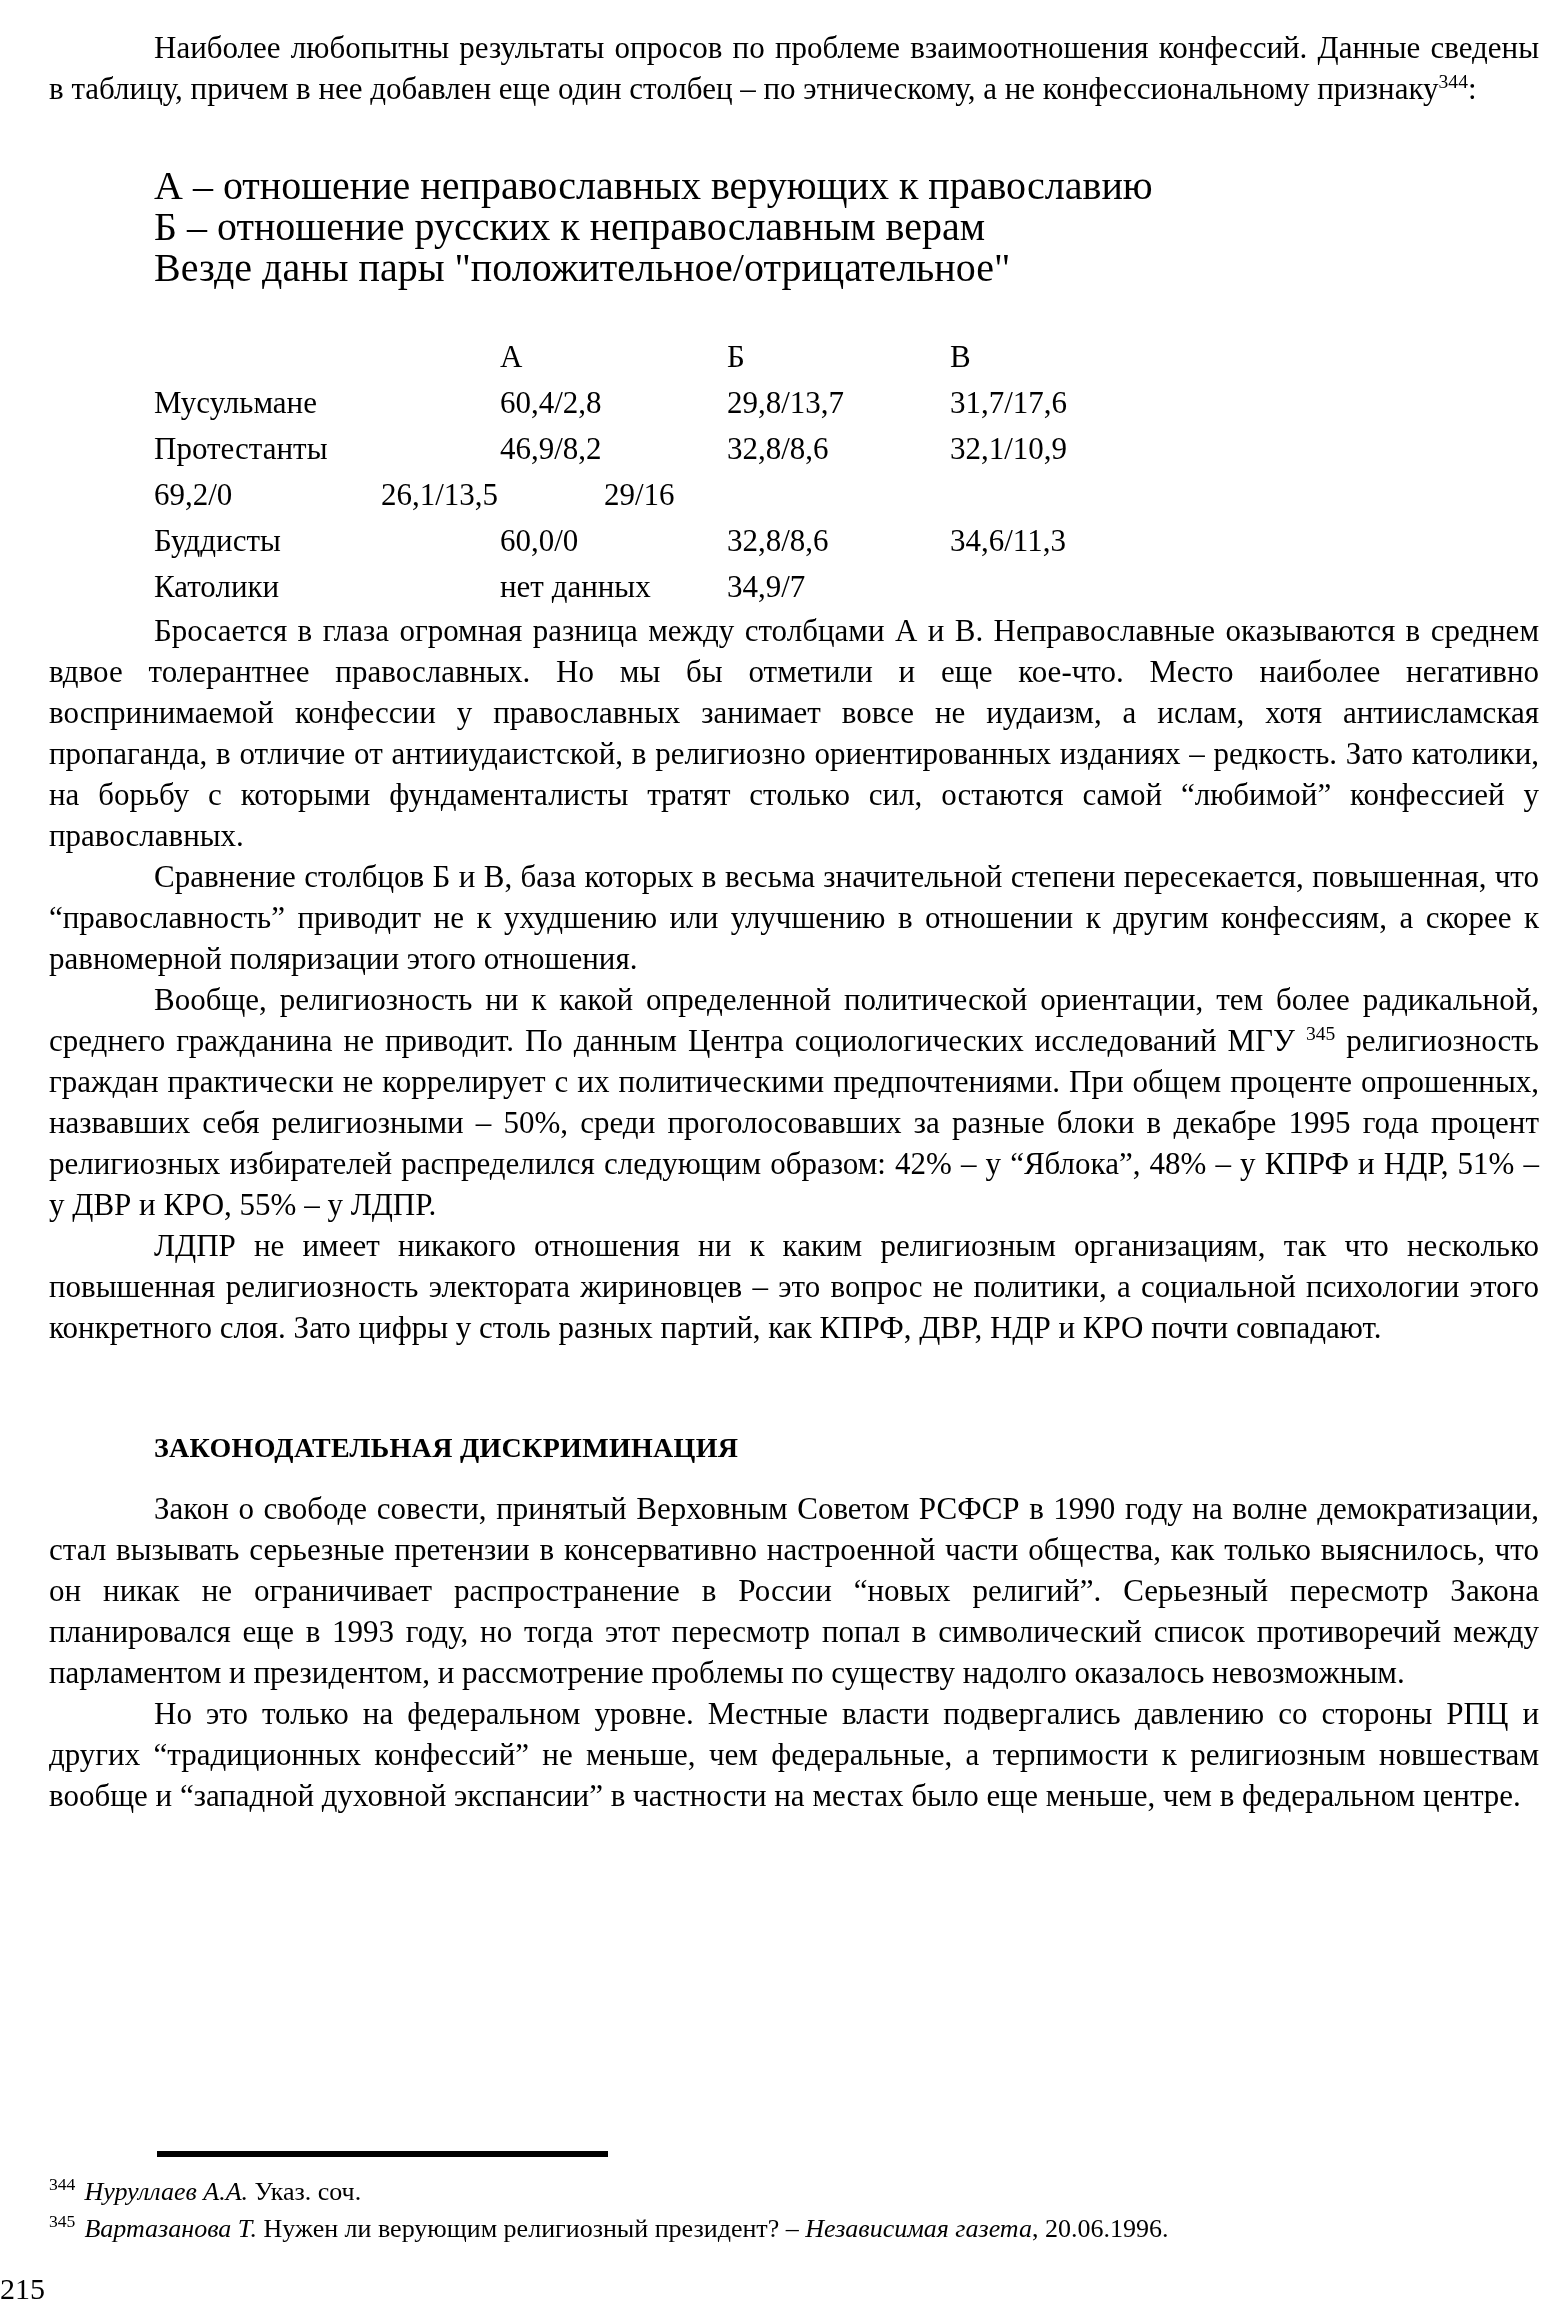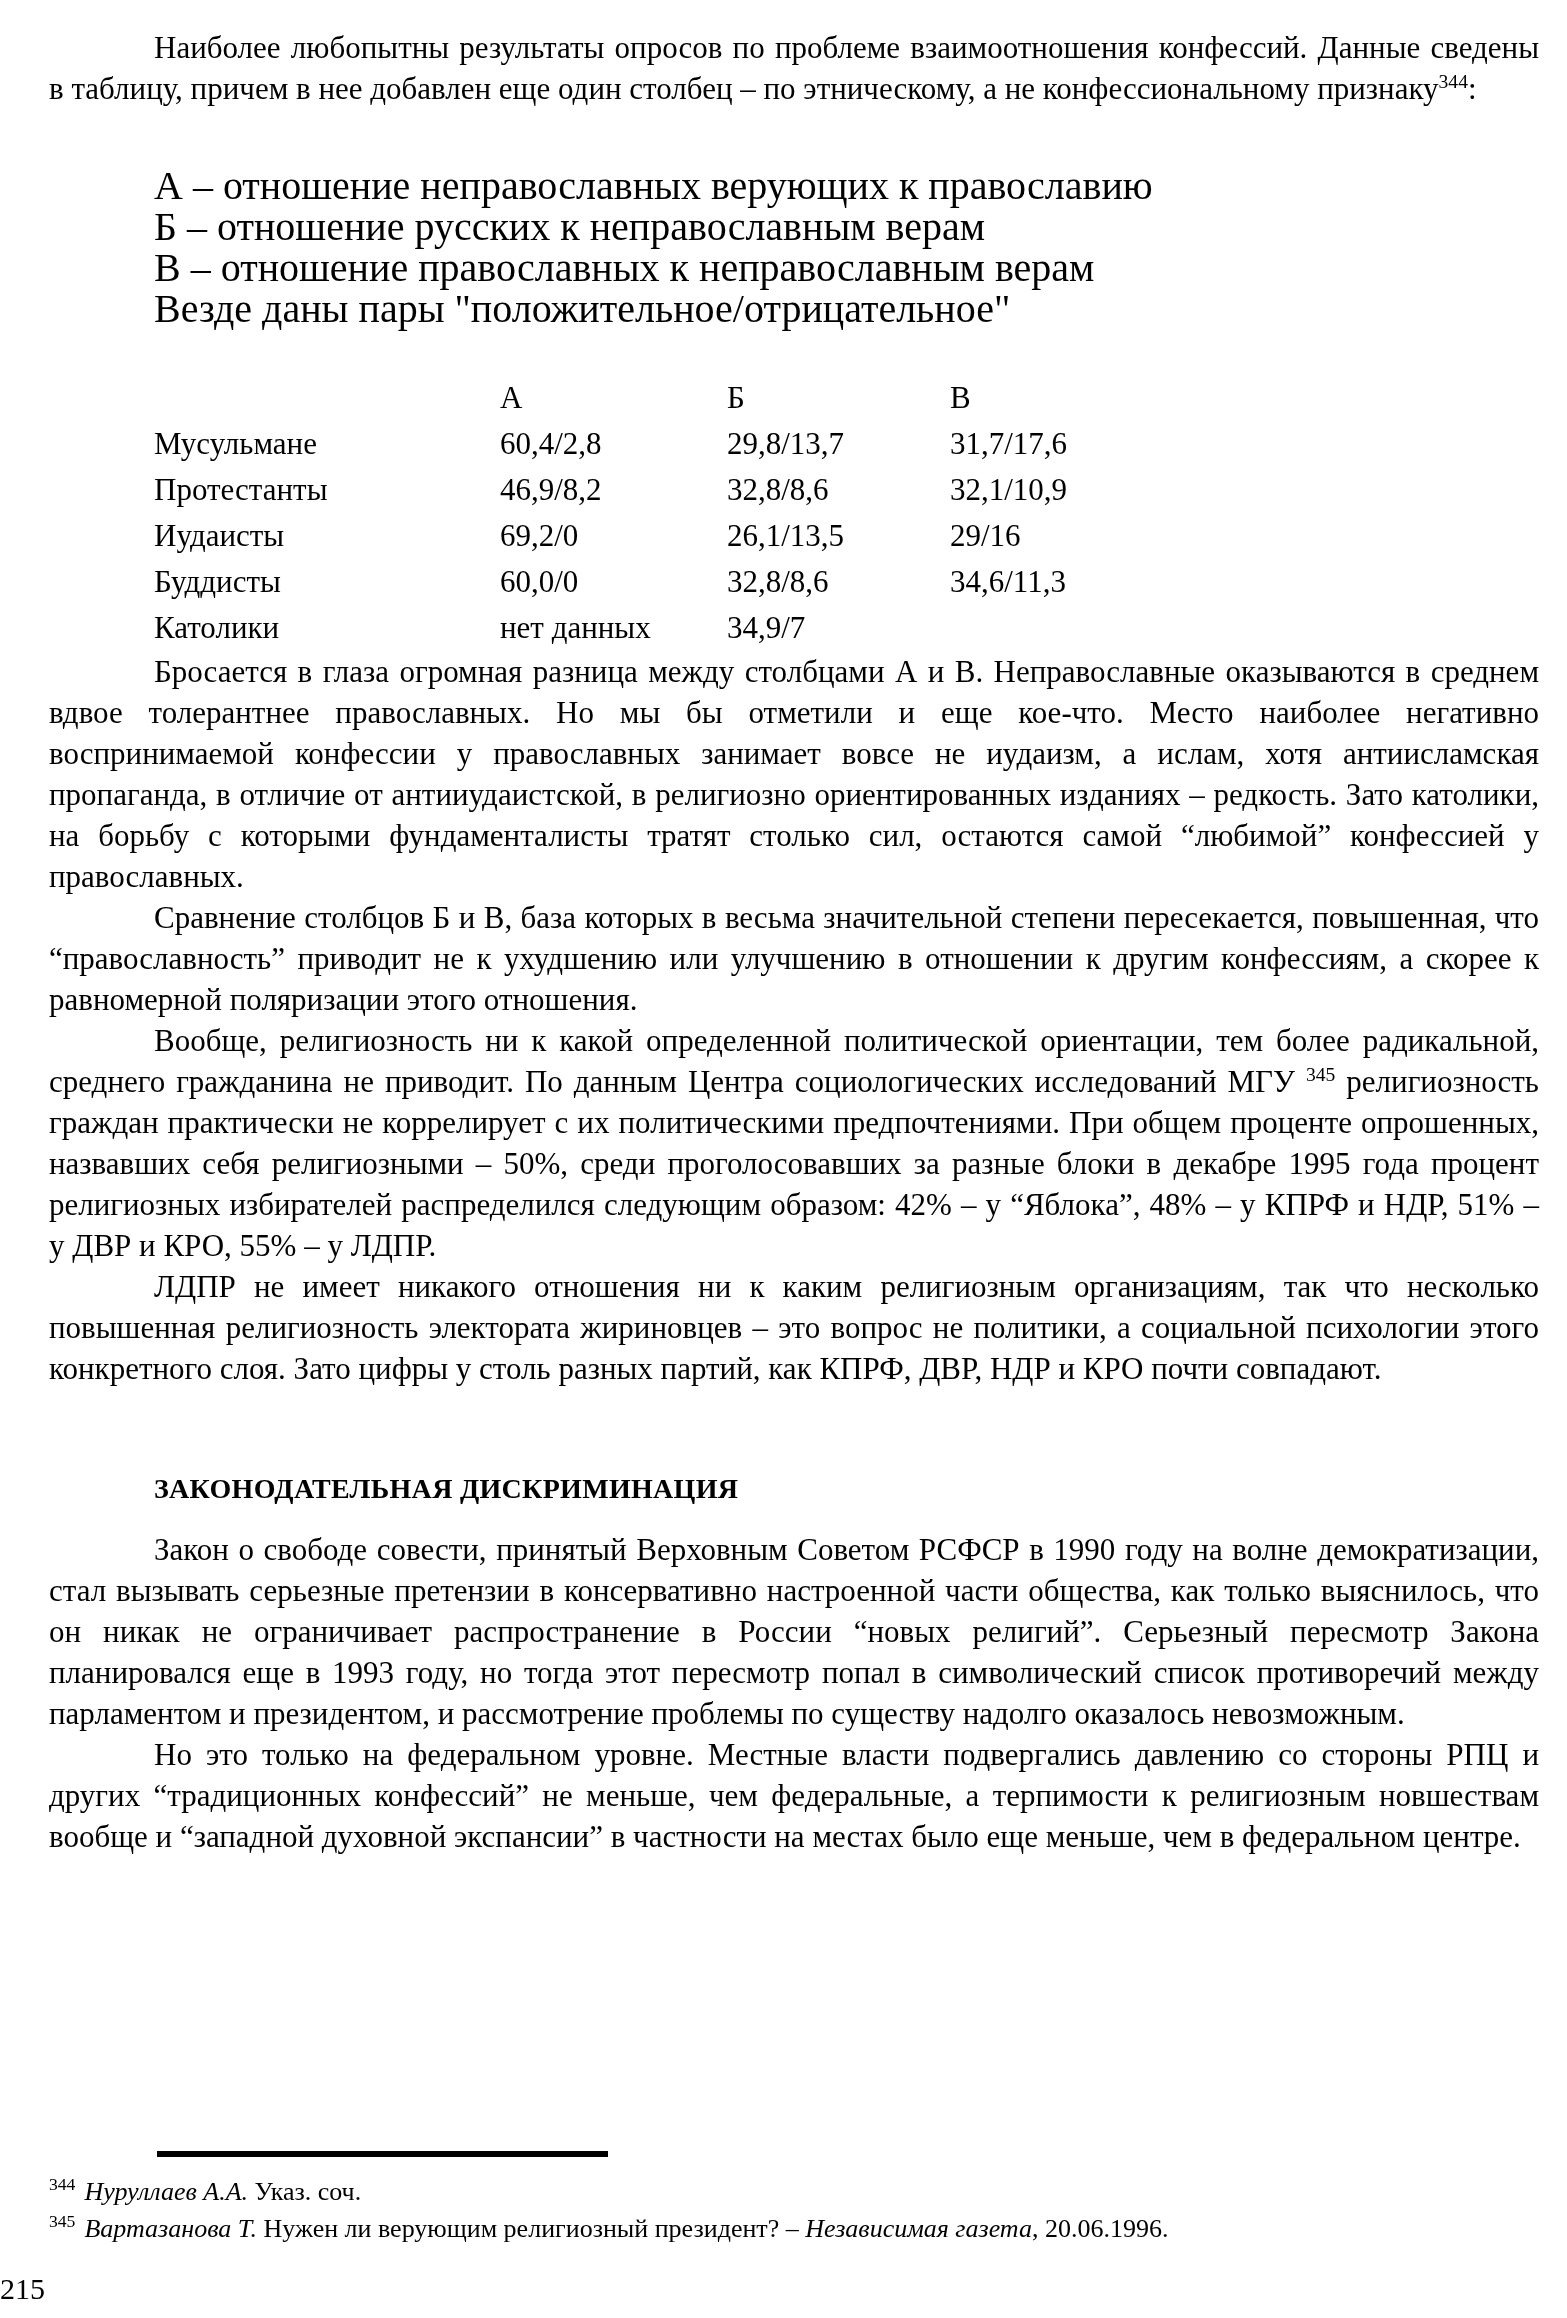"В – отношение православных к" div.legend-line { html: <div>В – отношение православных к неправославным верам</div> -> none }
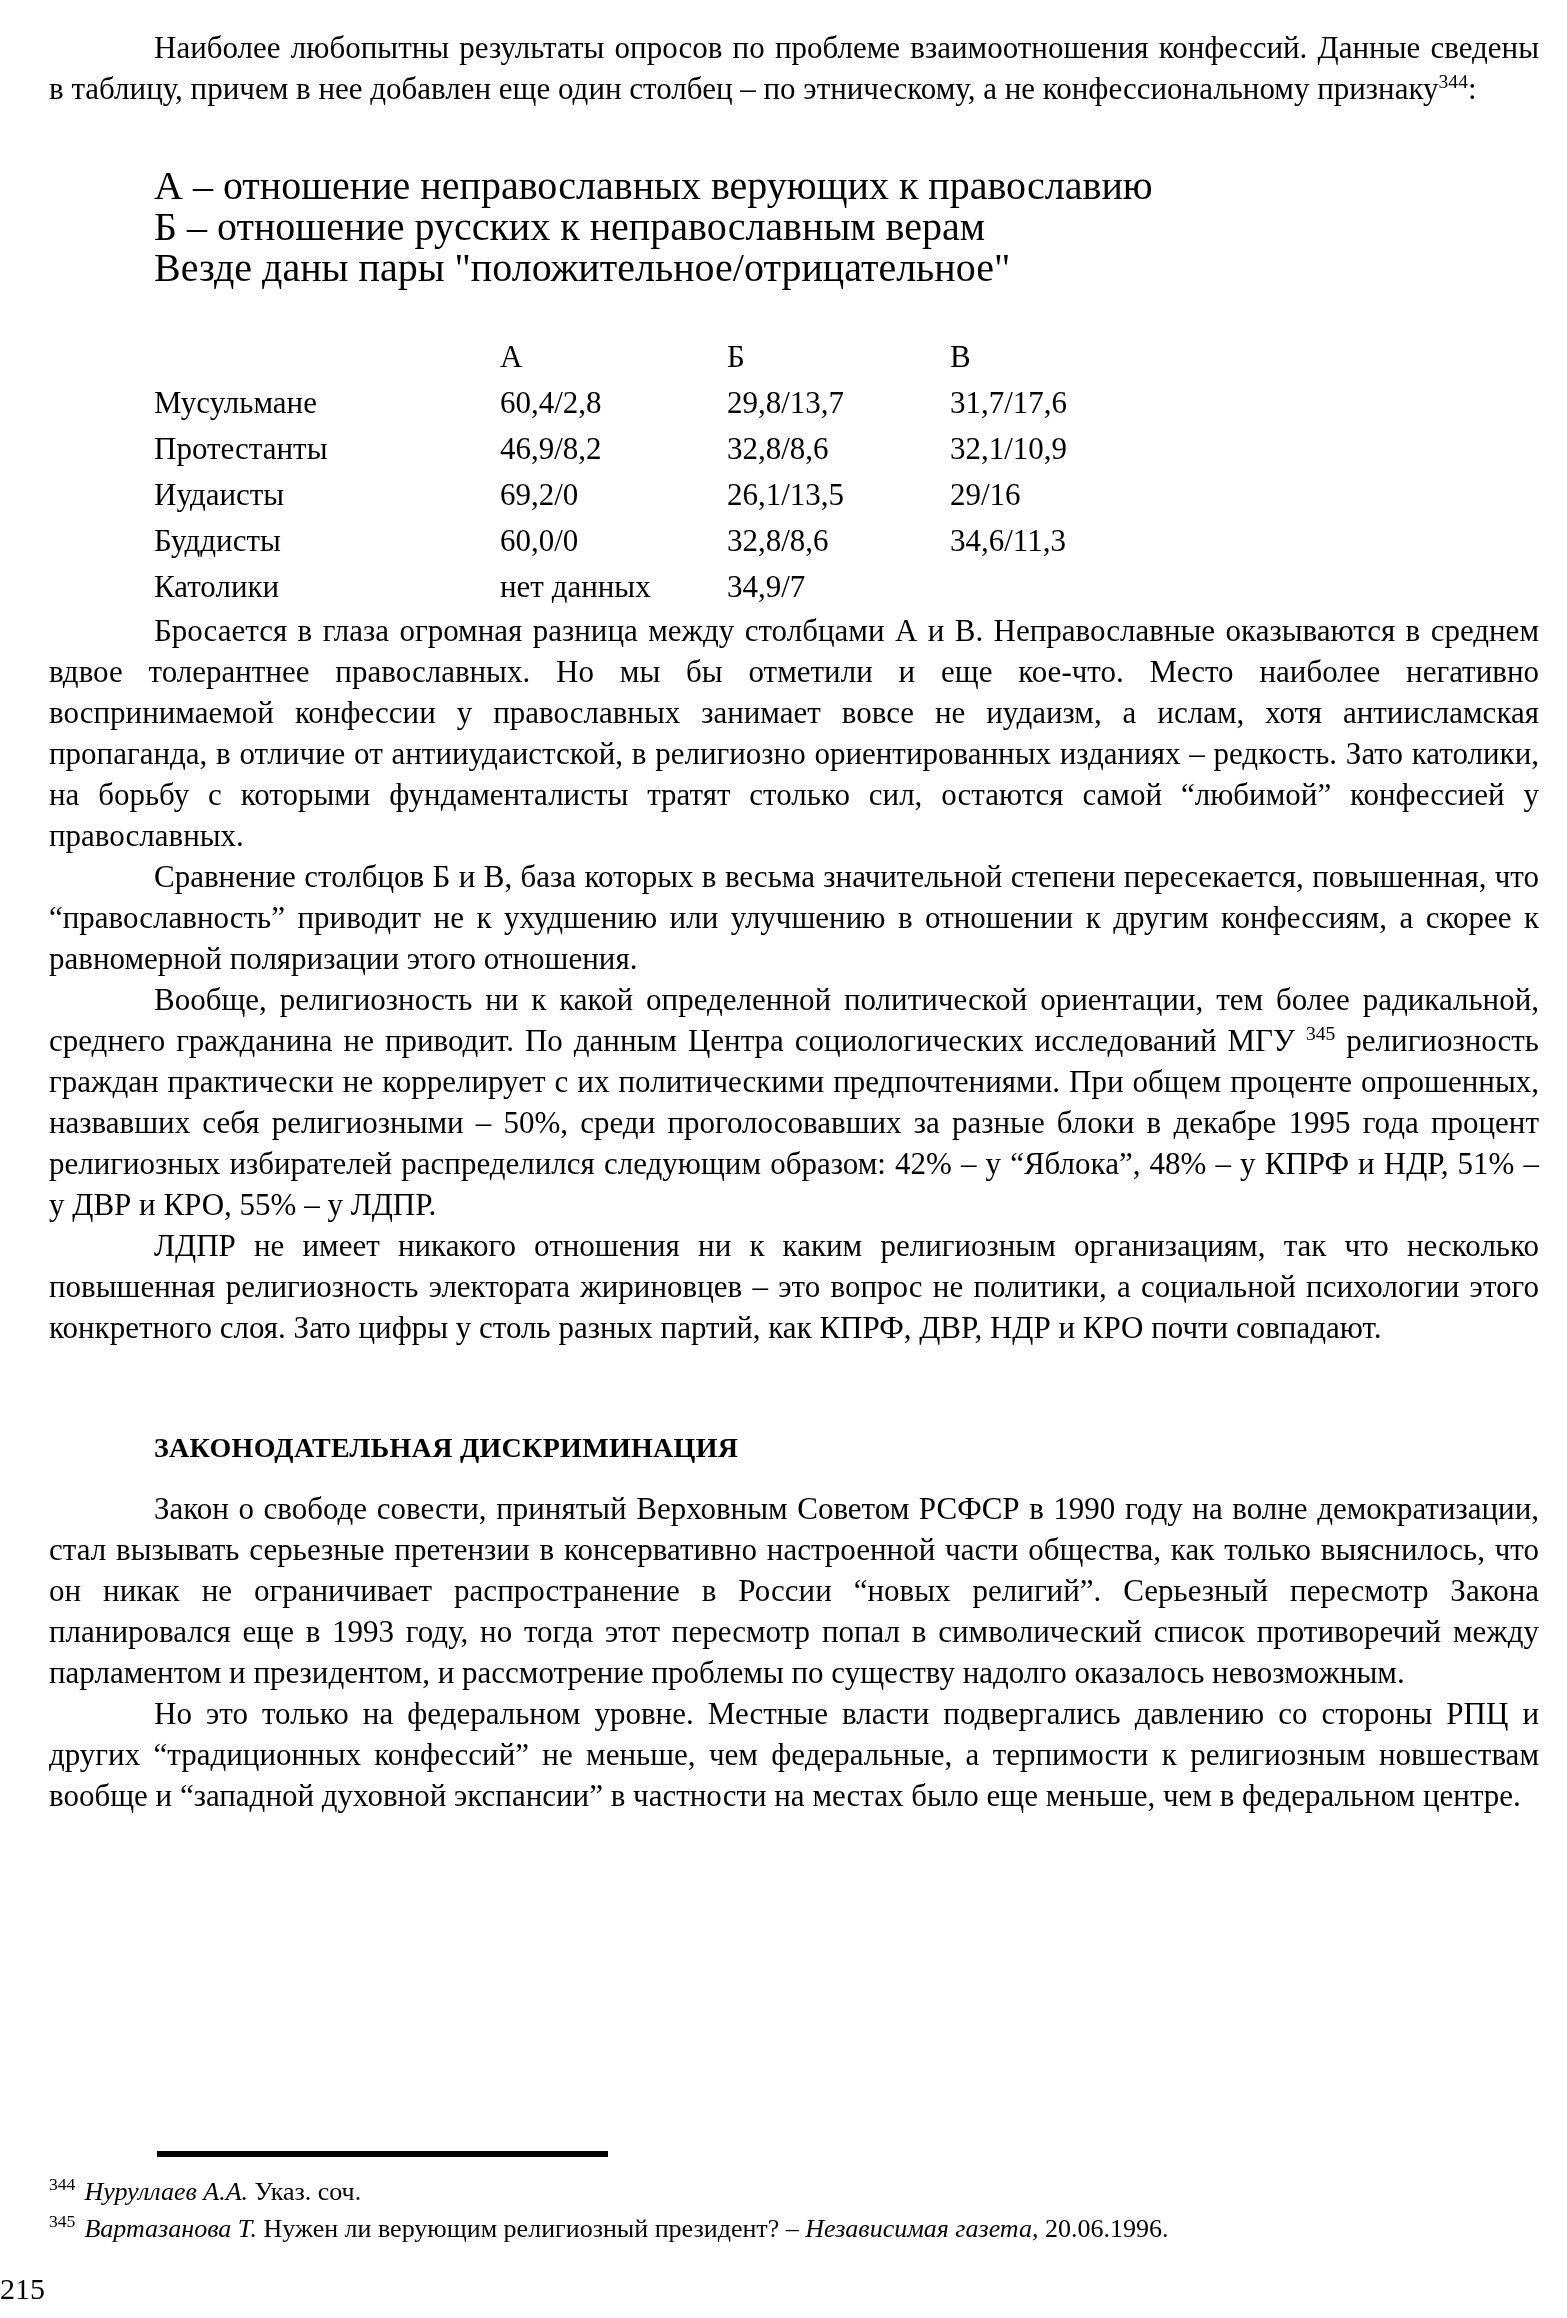"Иудаисты" span.tcell-label { html: <span>Иудаисты</span> -> none }
